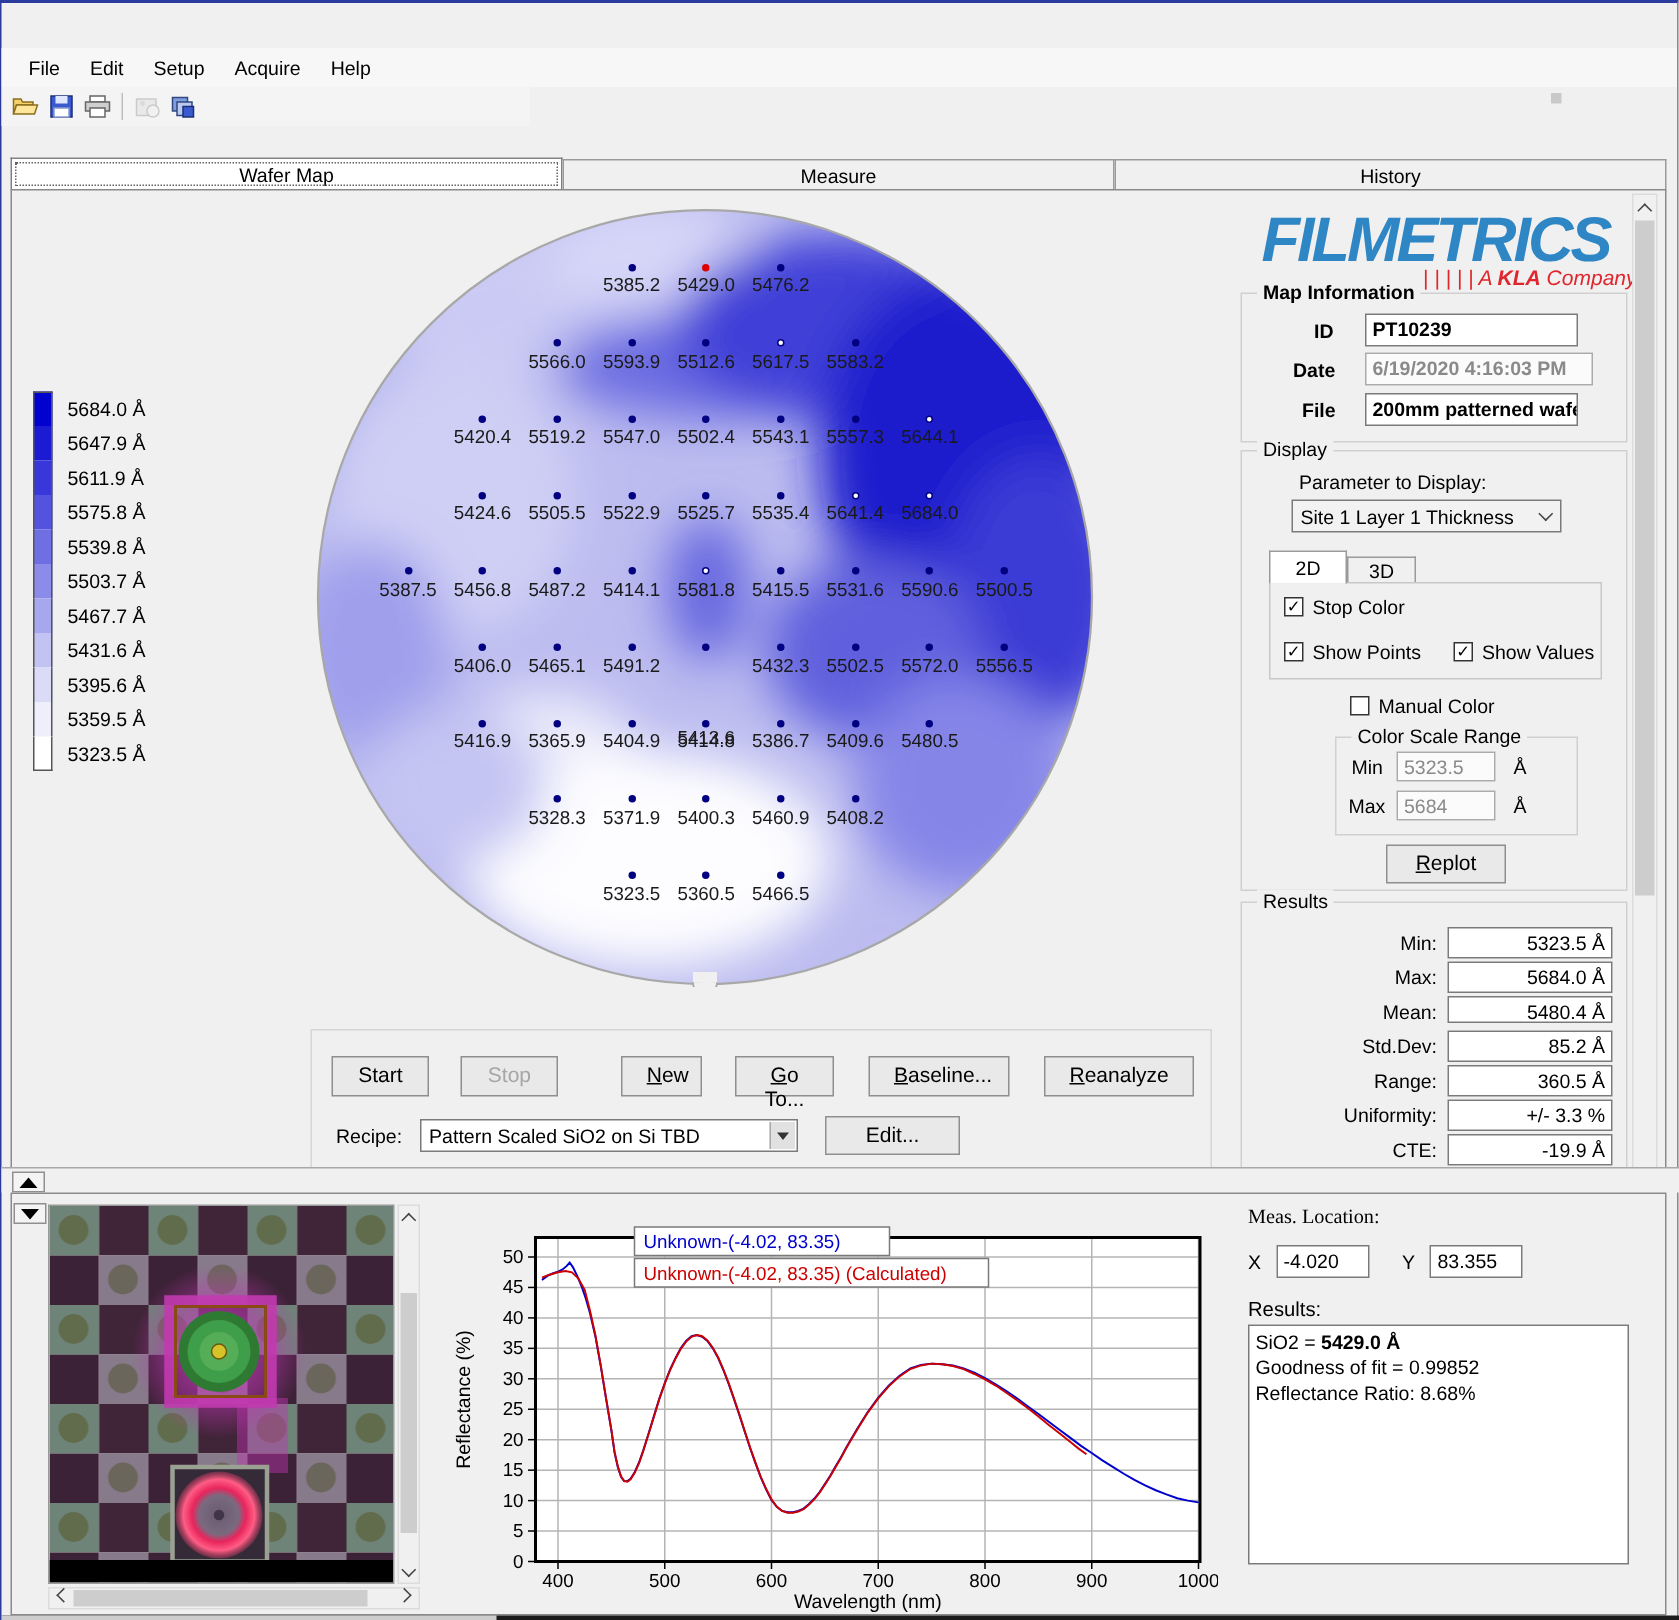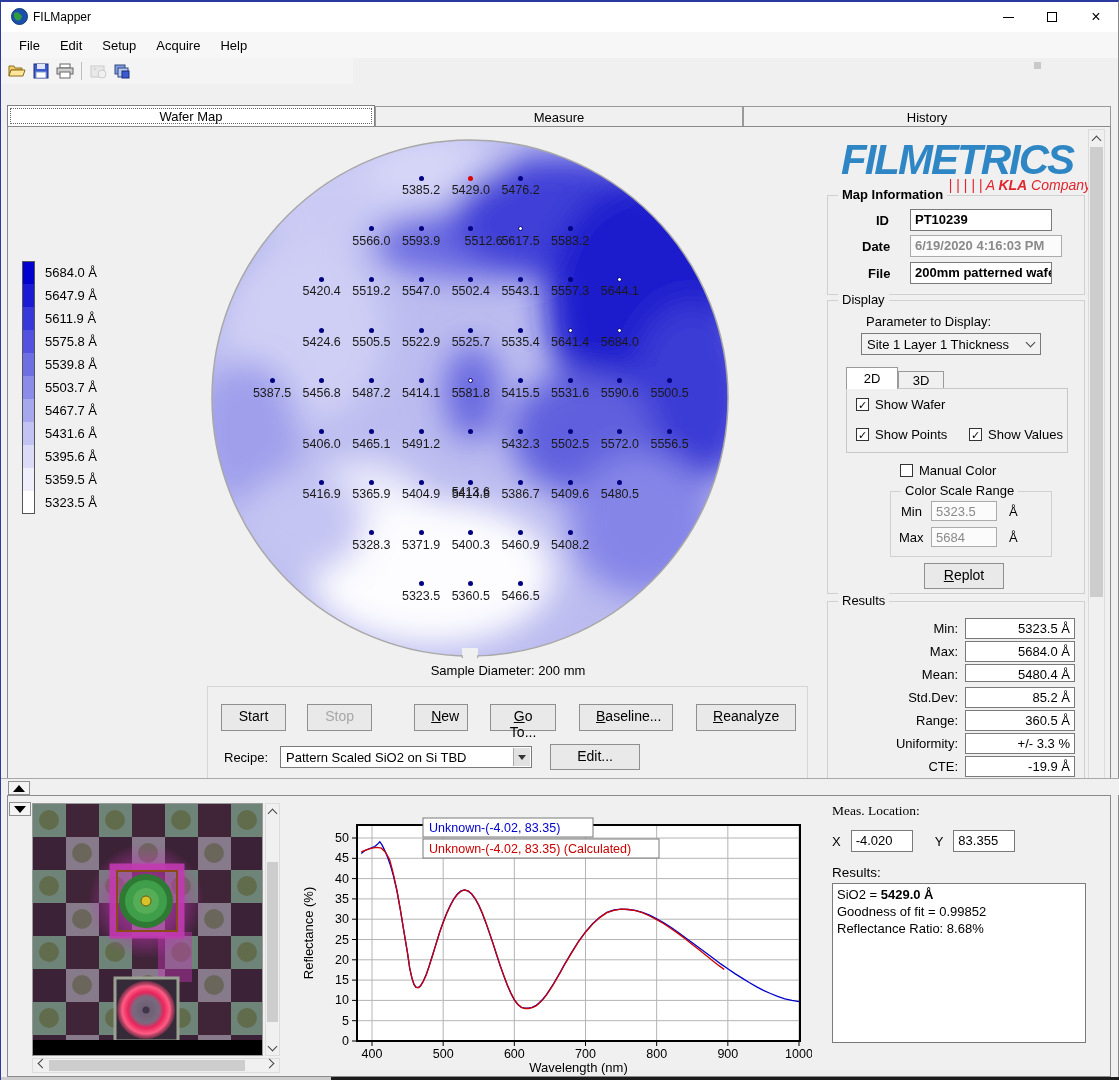"FILMapper" div { html: <div> <svg> <circle></circle> <path></path> <circle></circle> </svg> <span>FILMapper</span> <div> <span></span> </div> <div> <span></span> </div> <div> <span>×</span> </div> </div> -> none }
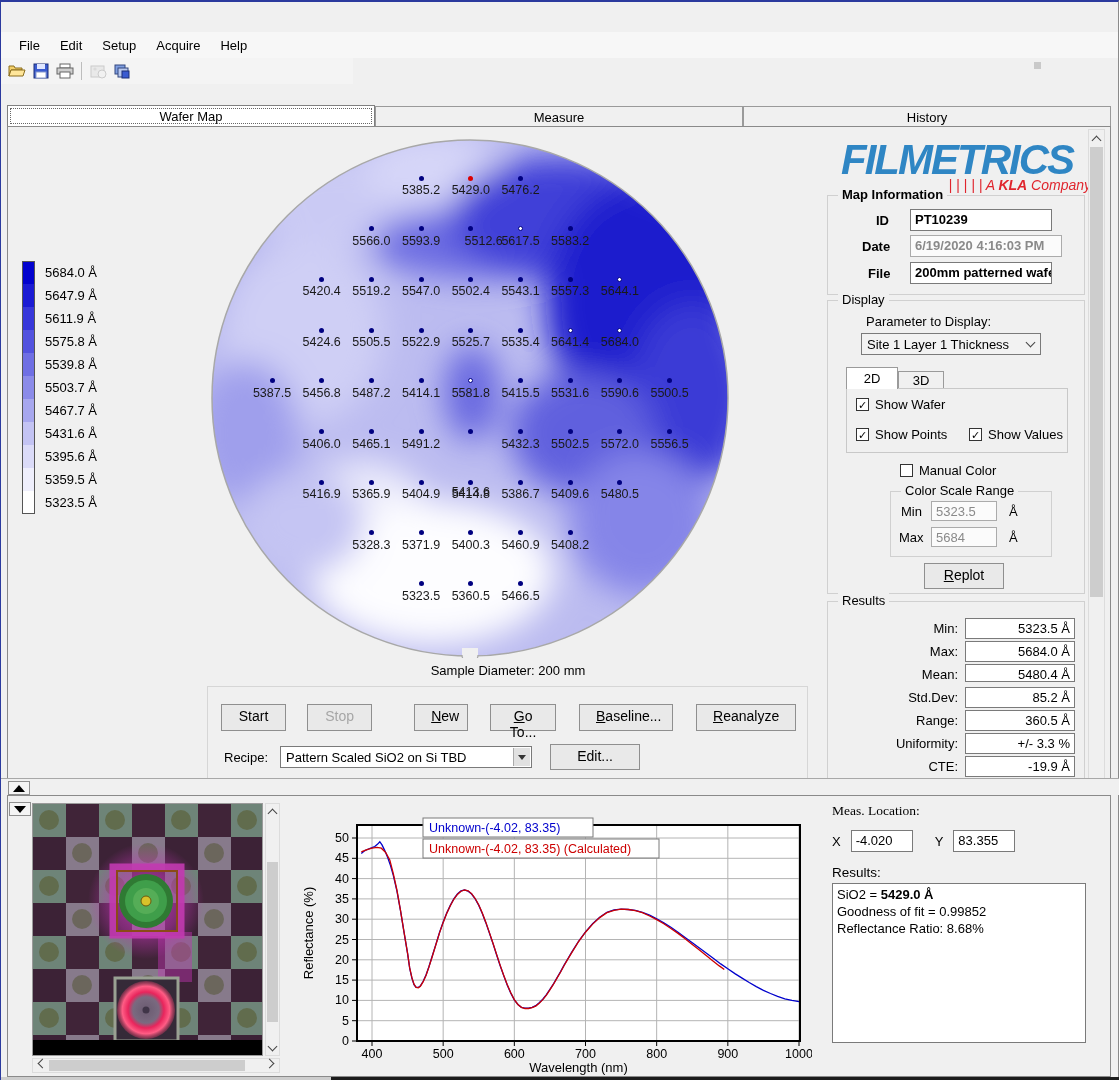"5512.6" div.pt-label { text-align: right -> none }
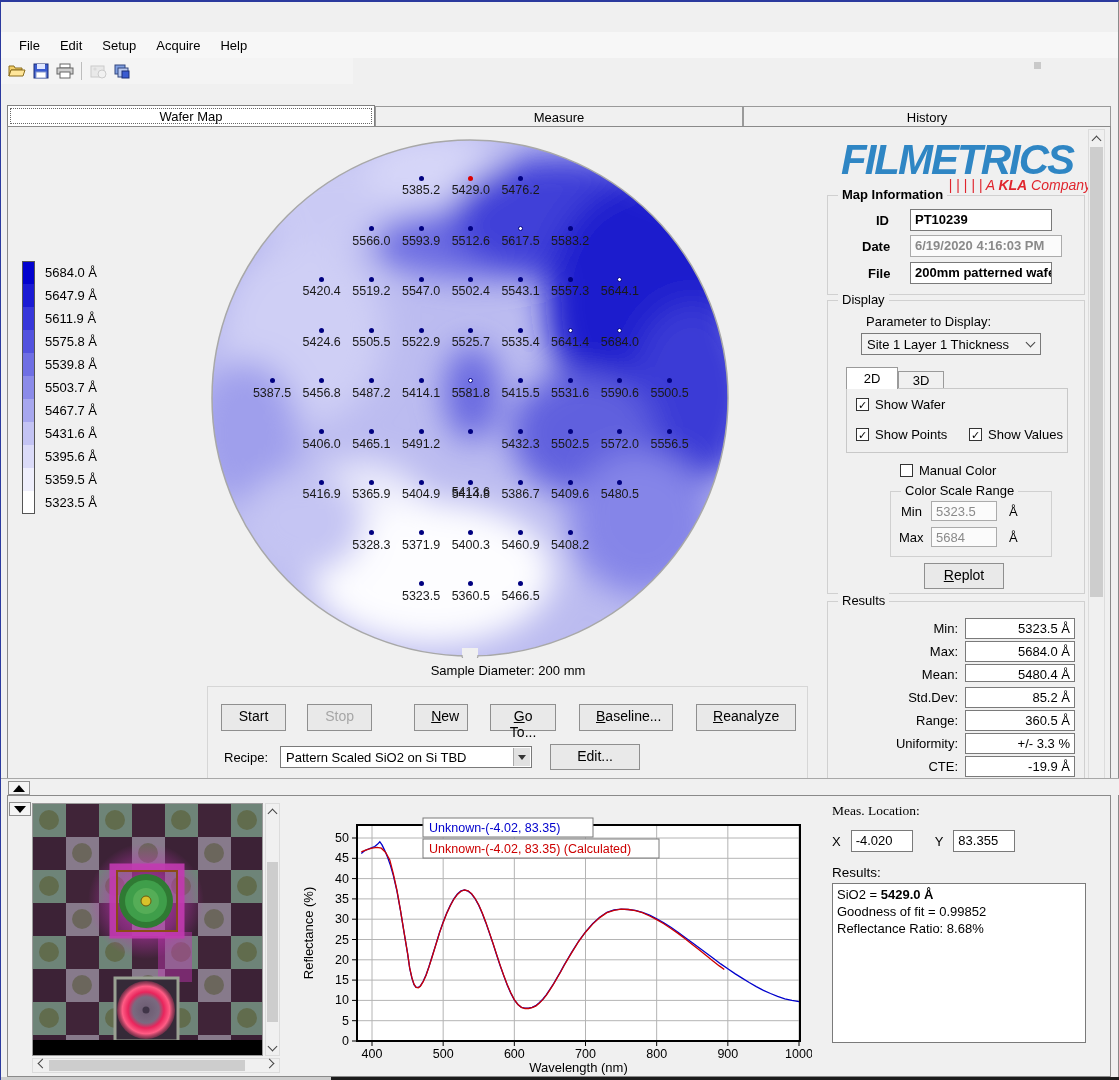"Show Wafer" span { text: Show Wafer -> Stop Color }
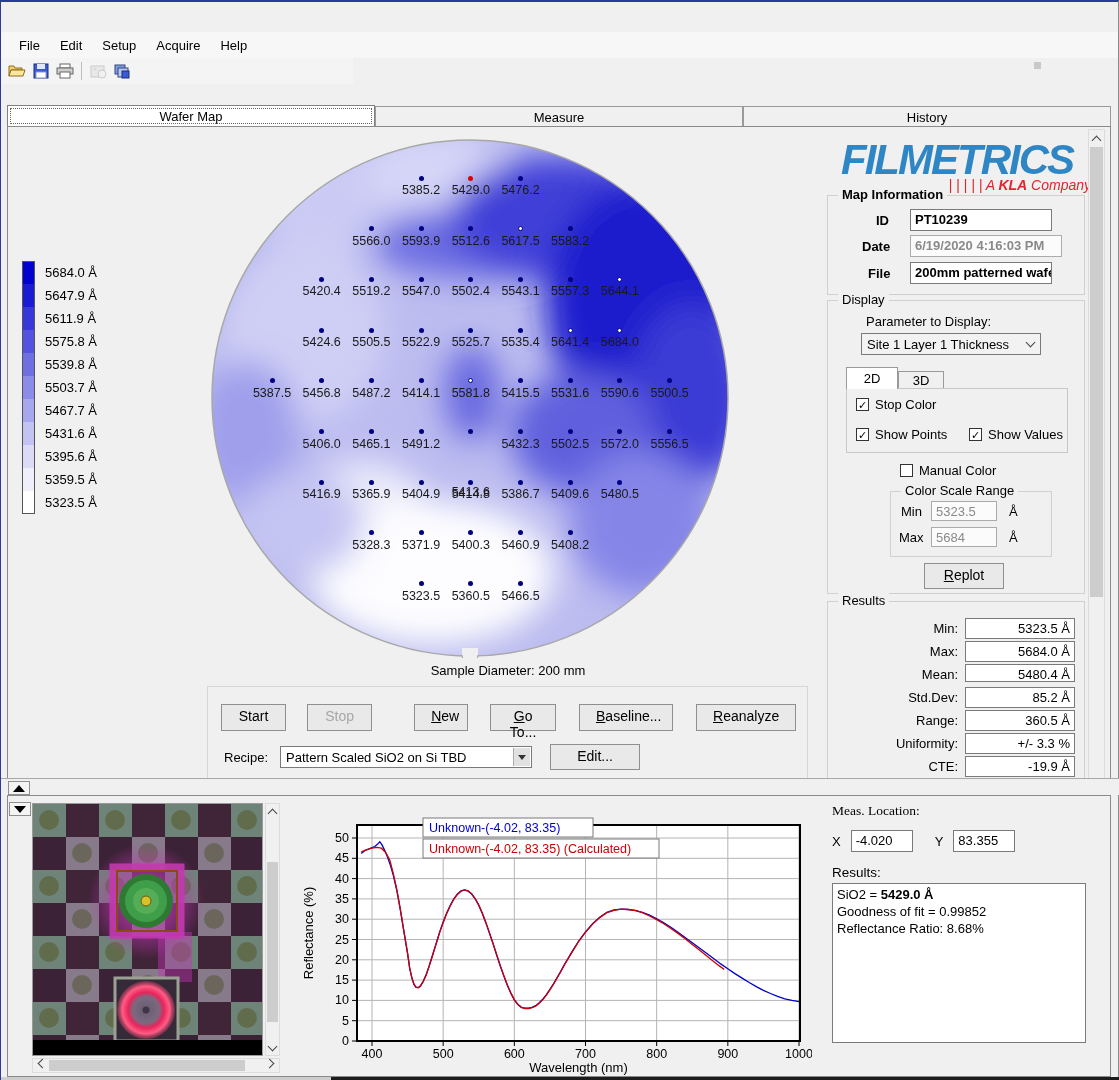"Sample Diameter: 200 mm" div { html: <div>Sample Diameter: 200 mm</div> -> none }
